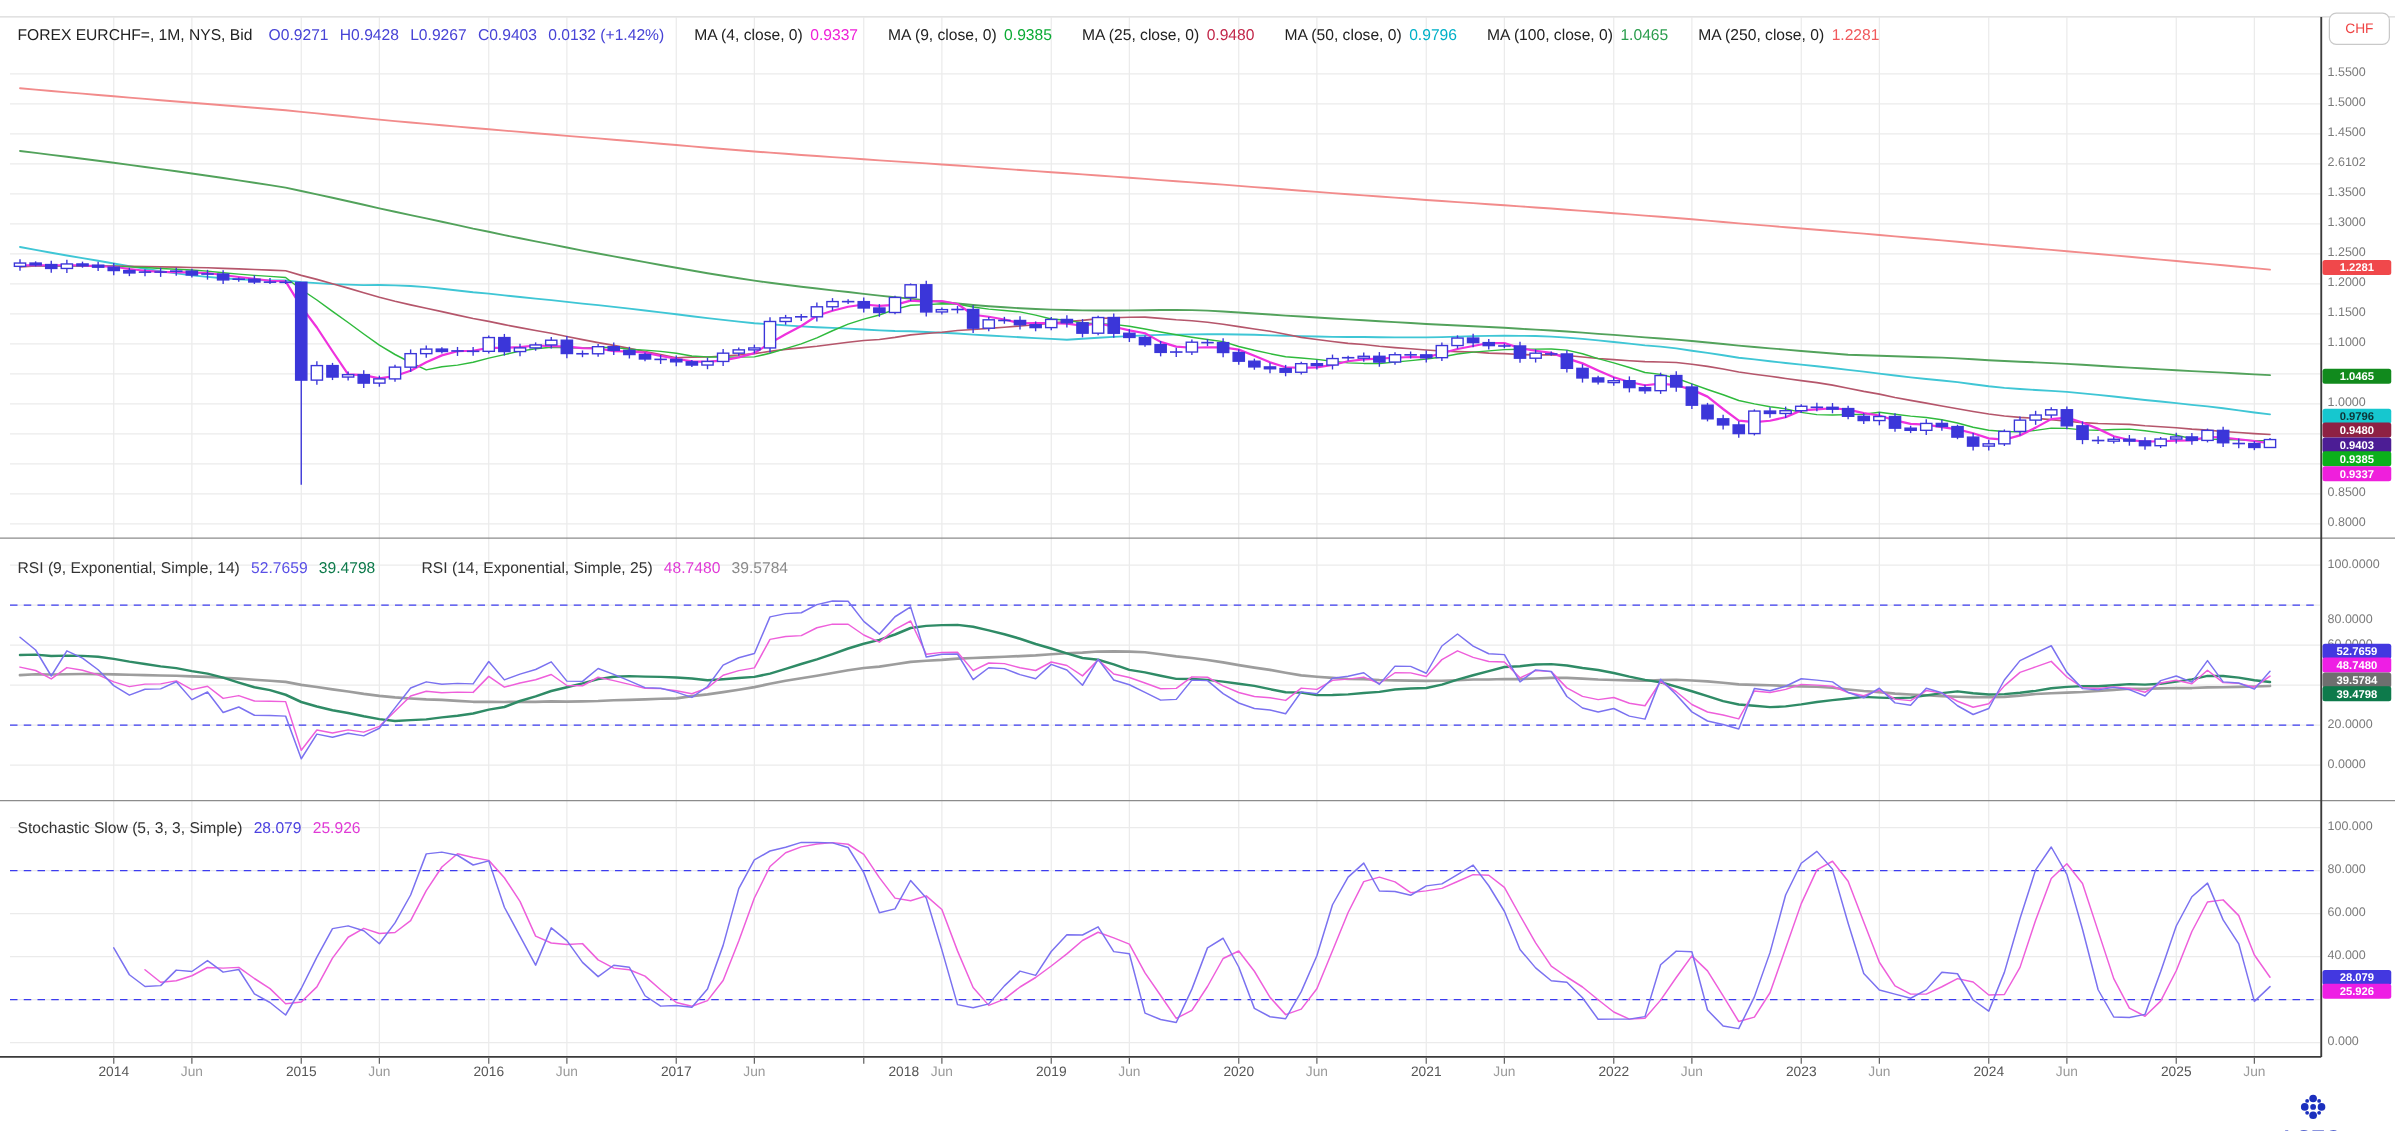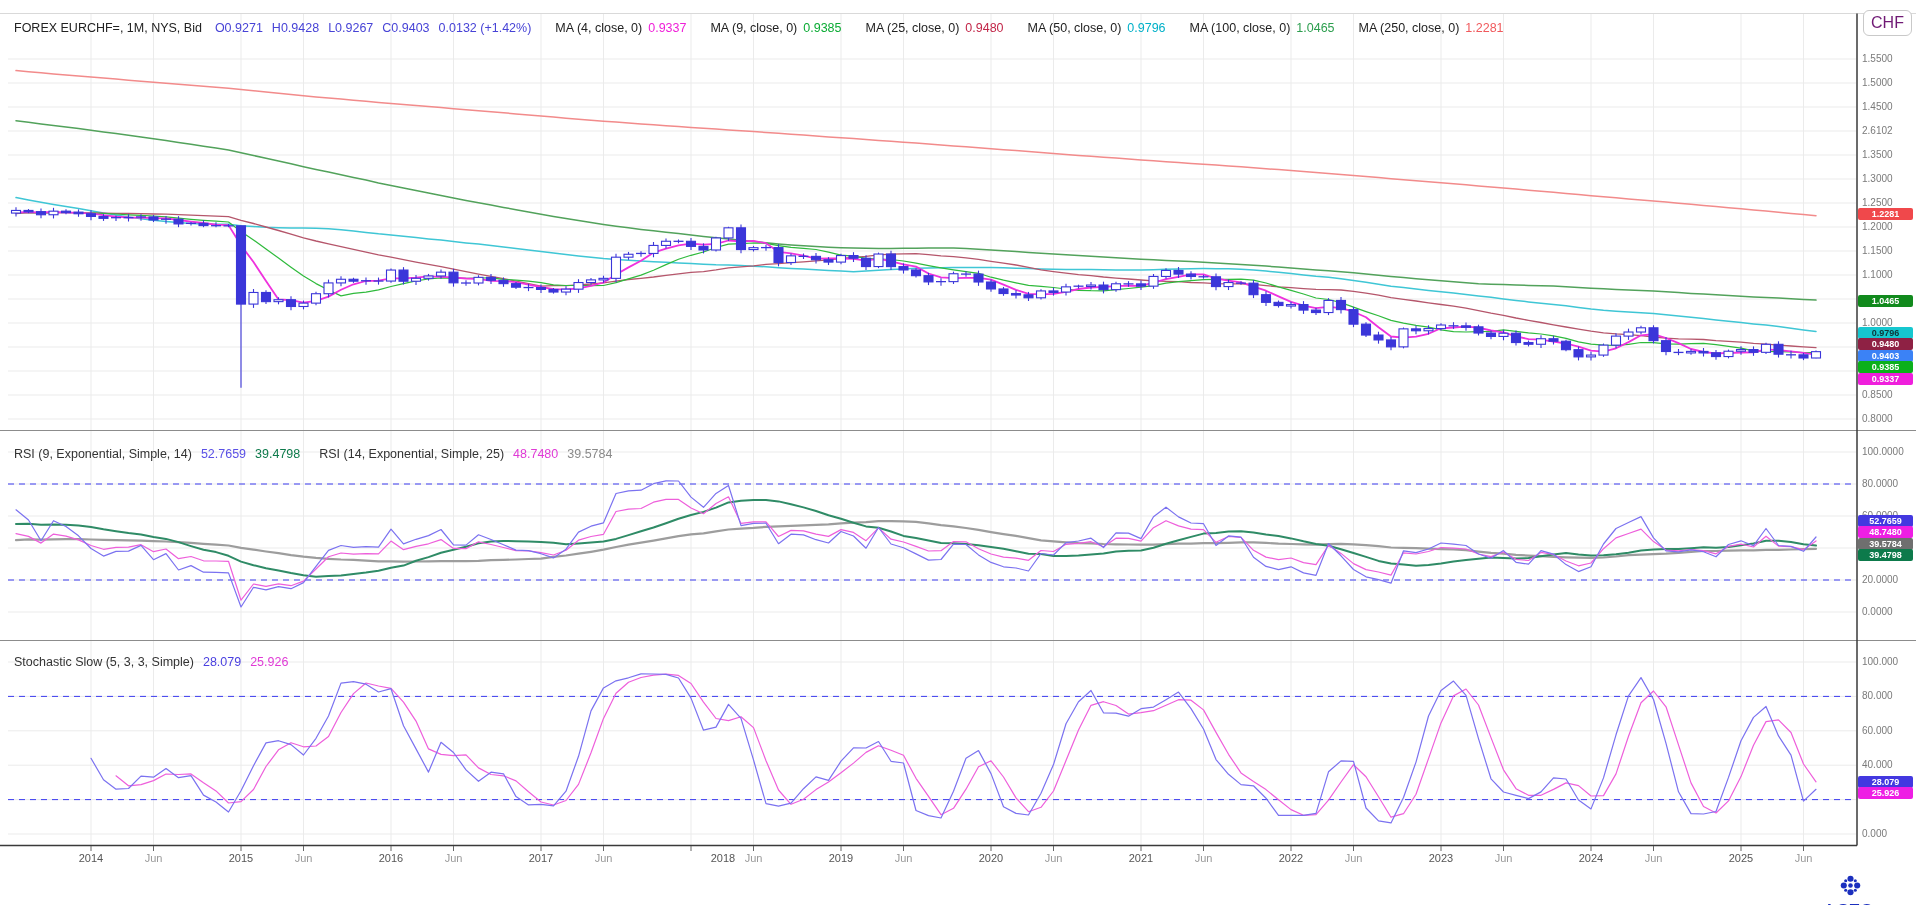"CHF" .chfBtn { color: #701a75 -> #ef4444; font-size: 16px -> 11px }
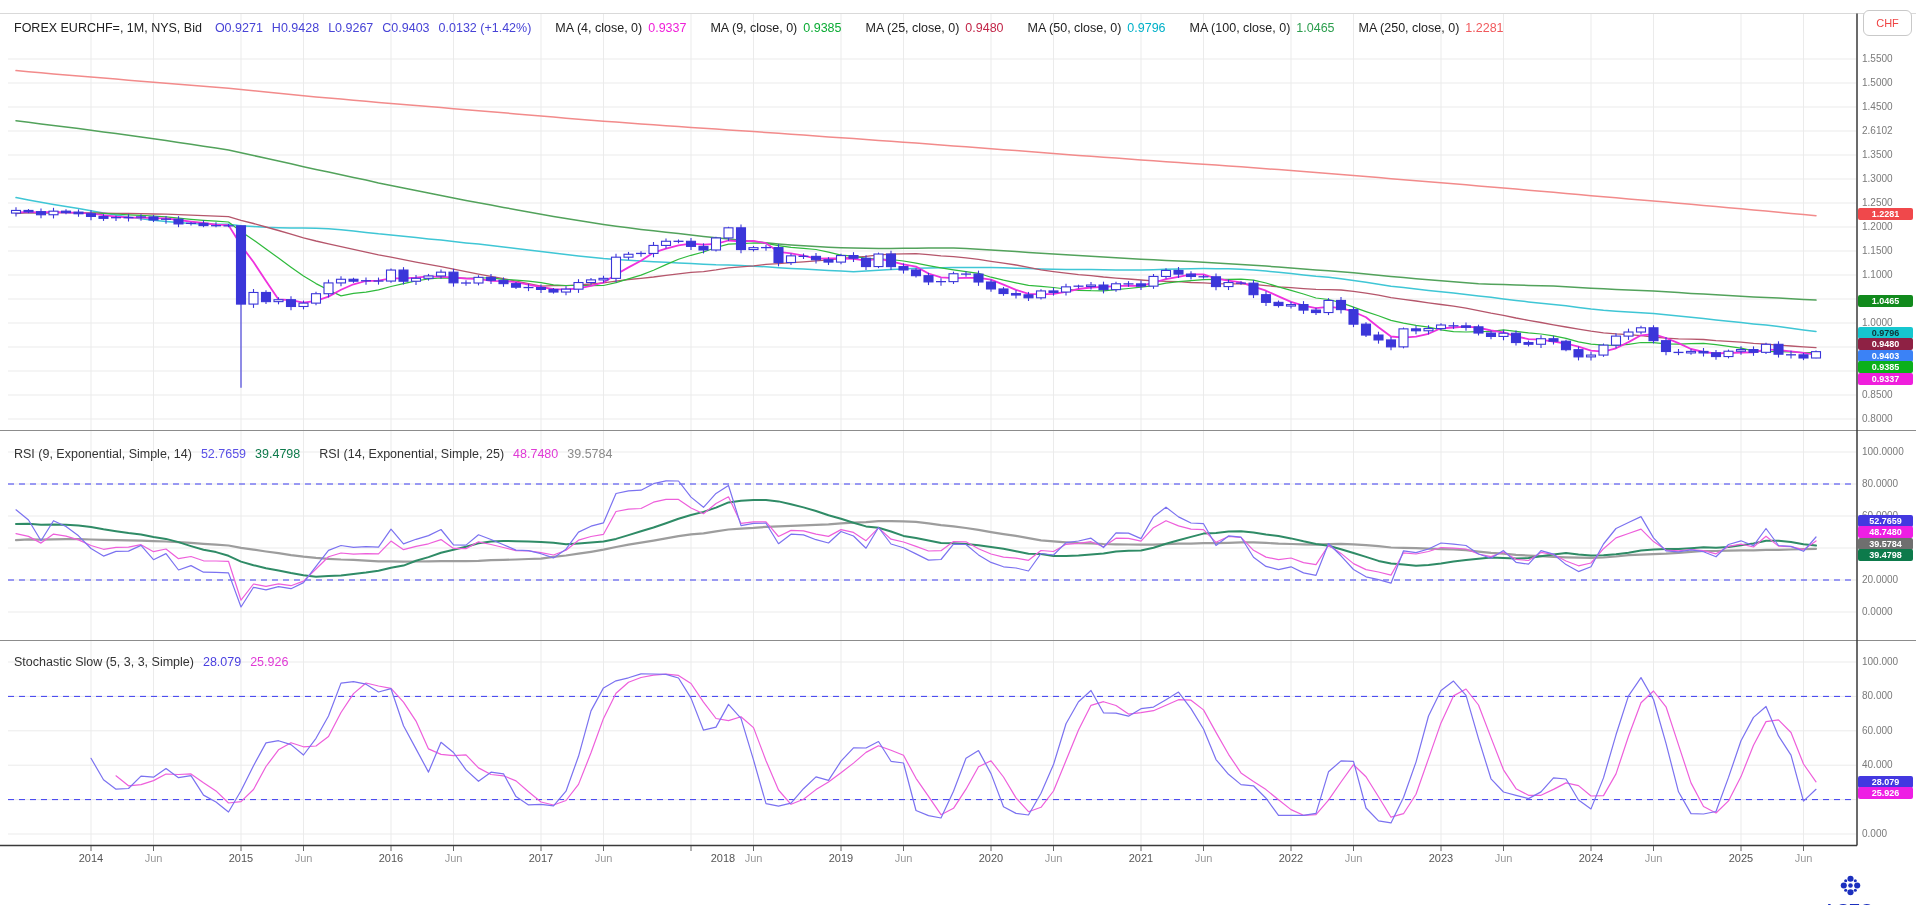"0.9403" div.badge { background: #3b82f6 -> #4c1d95 }
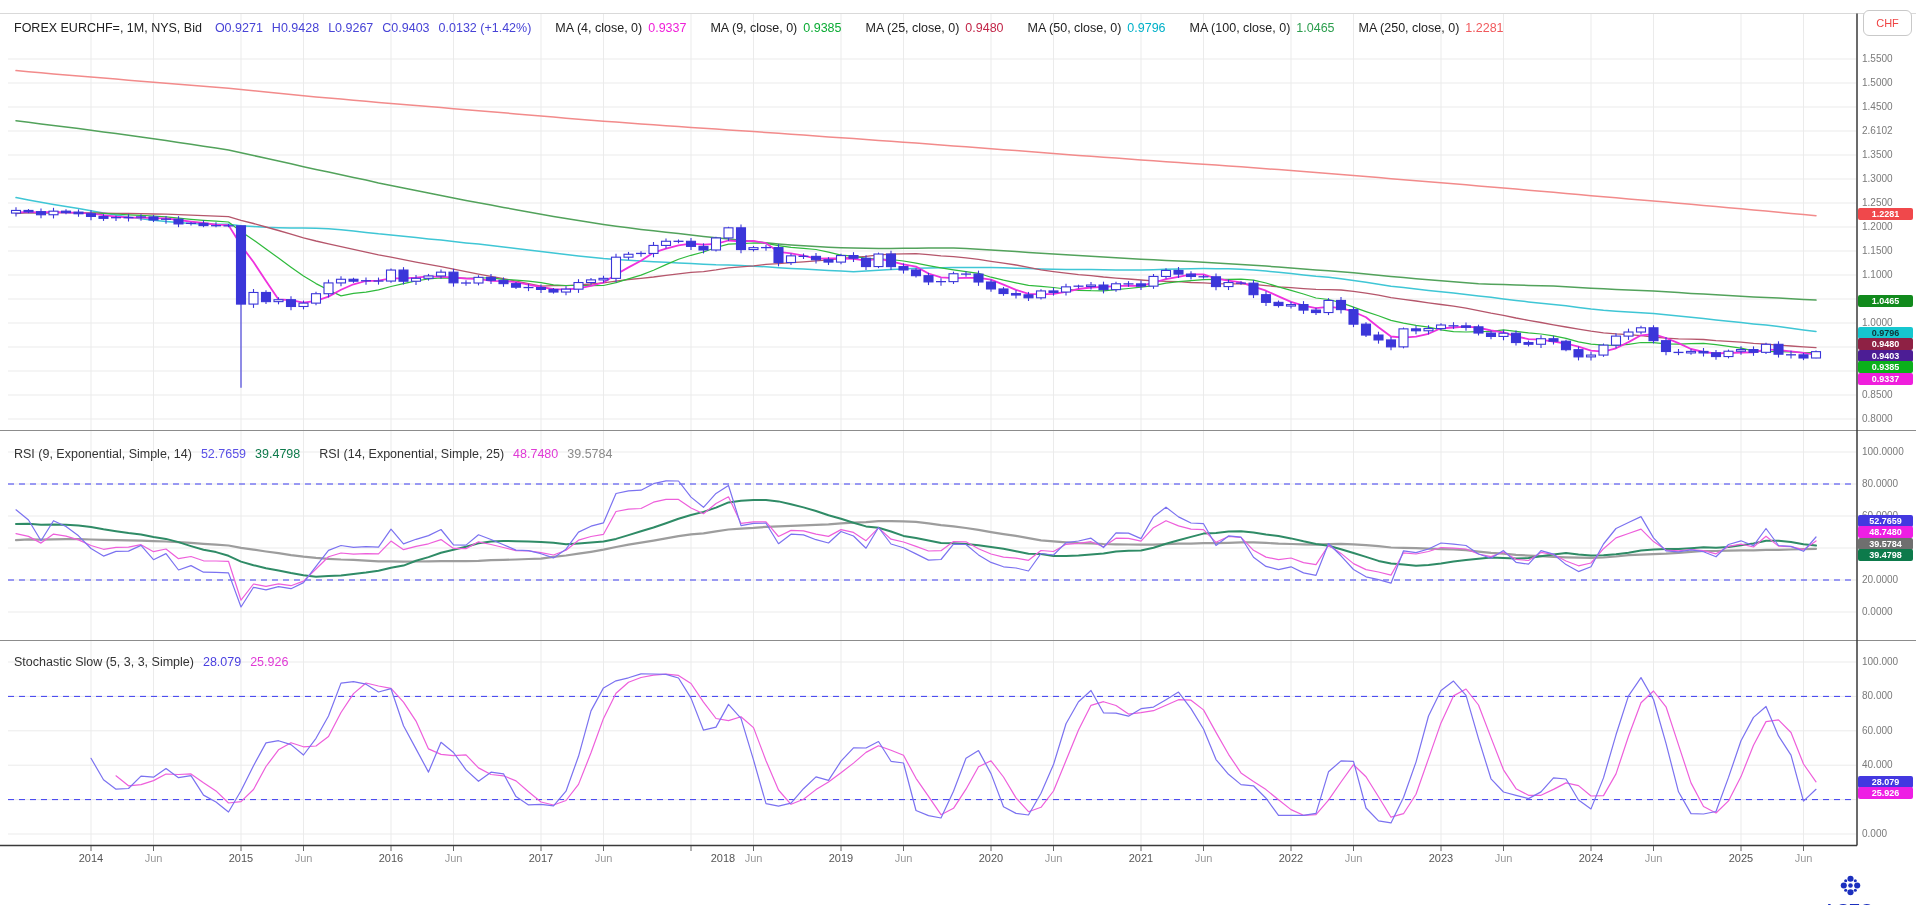"RSI (14, Exponential, Simple, 25)" span { margin-left: 10px -> 28px }
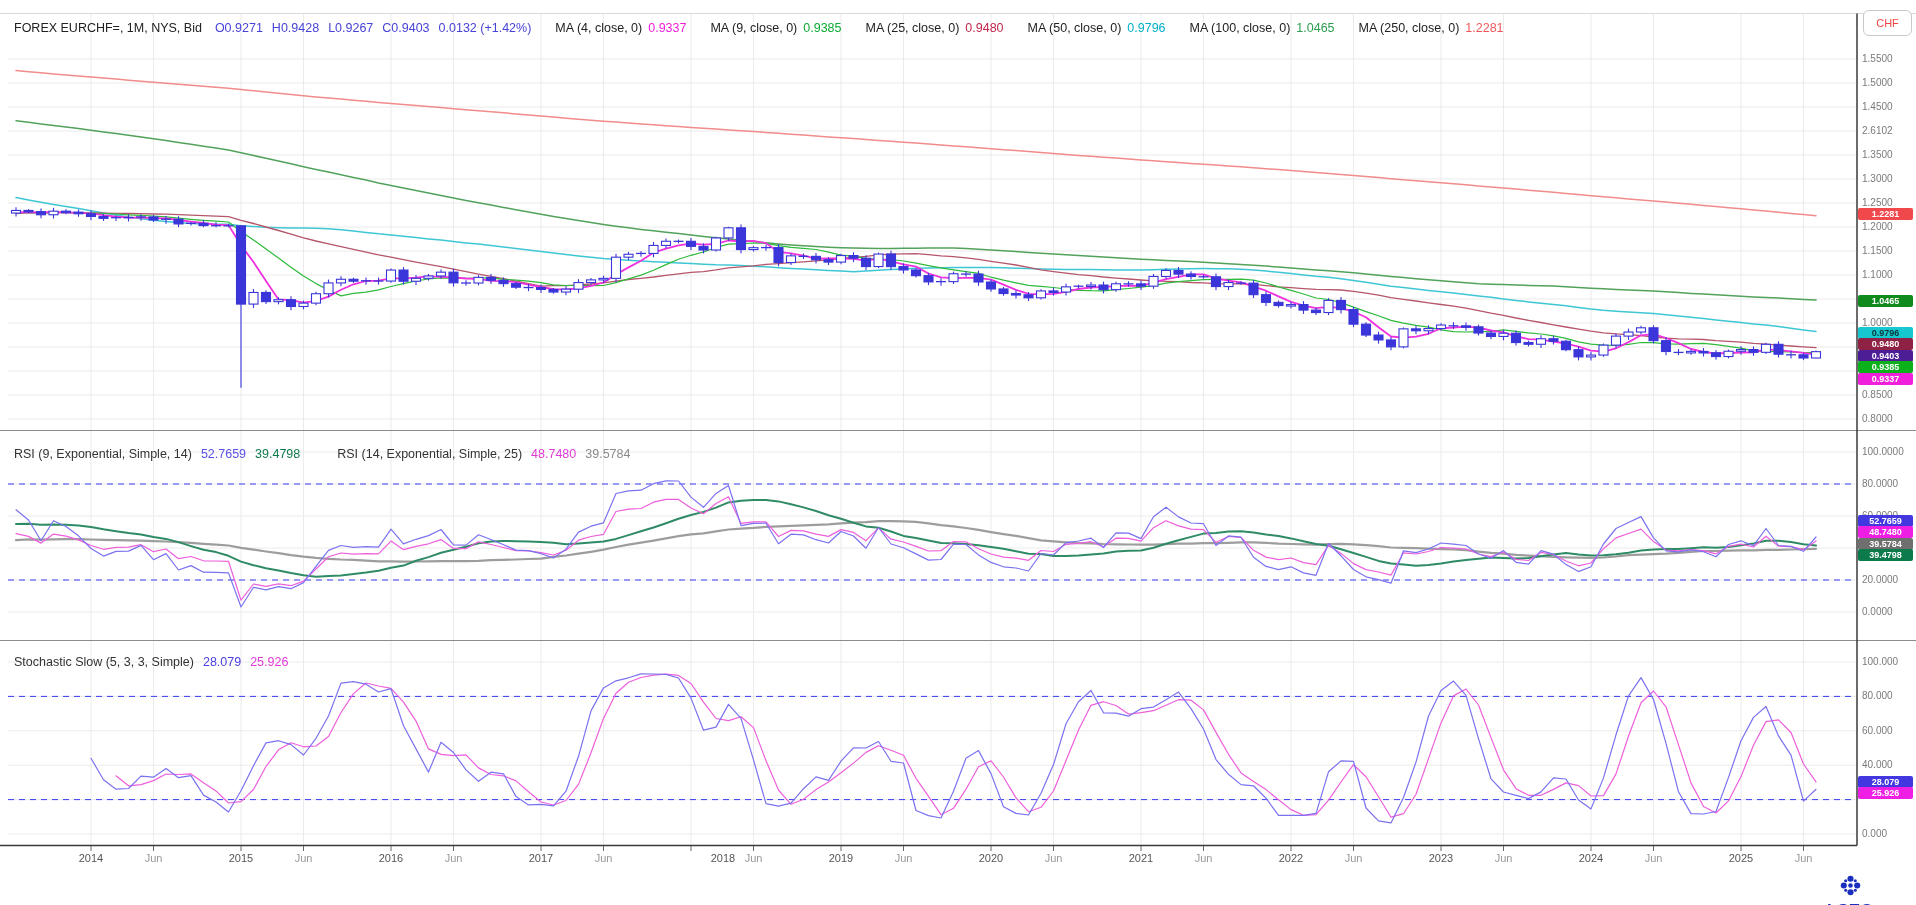"80.0000" div.axlbl { top: 478px -> 490px }
